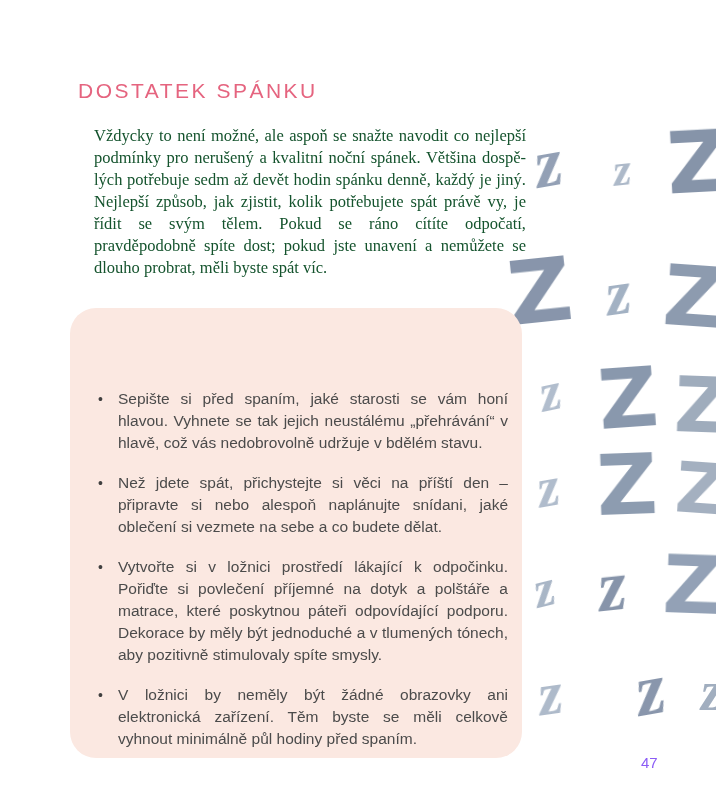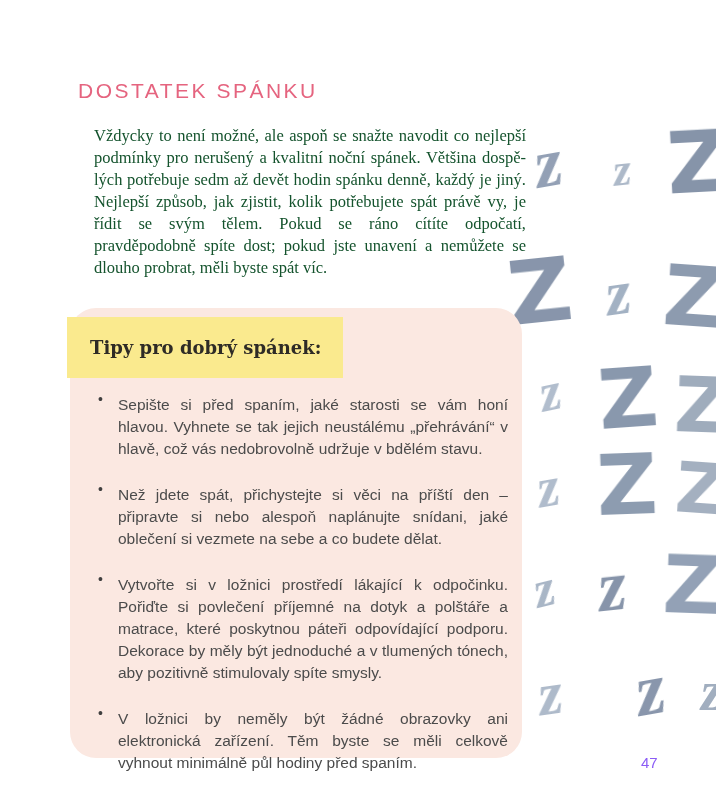"Tipy pro dobrý spánek:" div.tips-title { html: <div> <span>Tipy pro dobrý spánek:</span> </div> -> none }
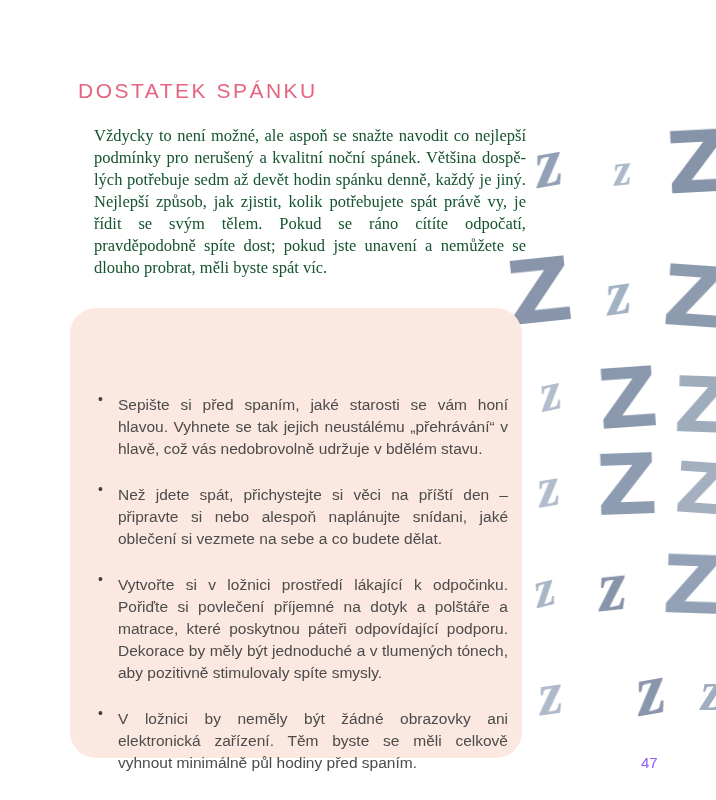"Sepište si před spaním, jaké" .bullets .btext { margin-top: 6px -> none }
